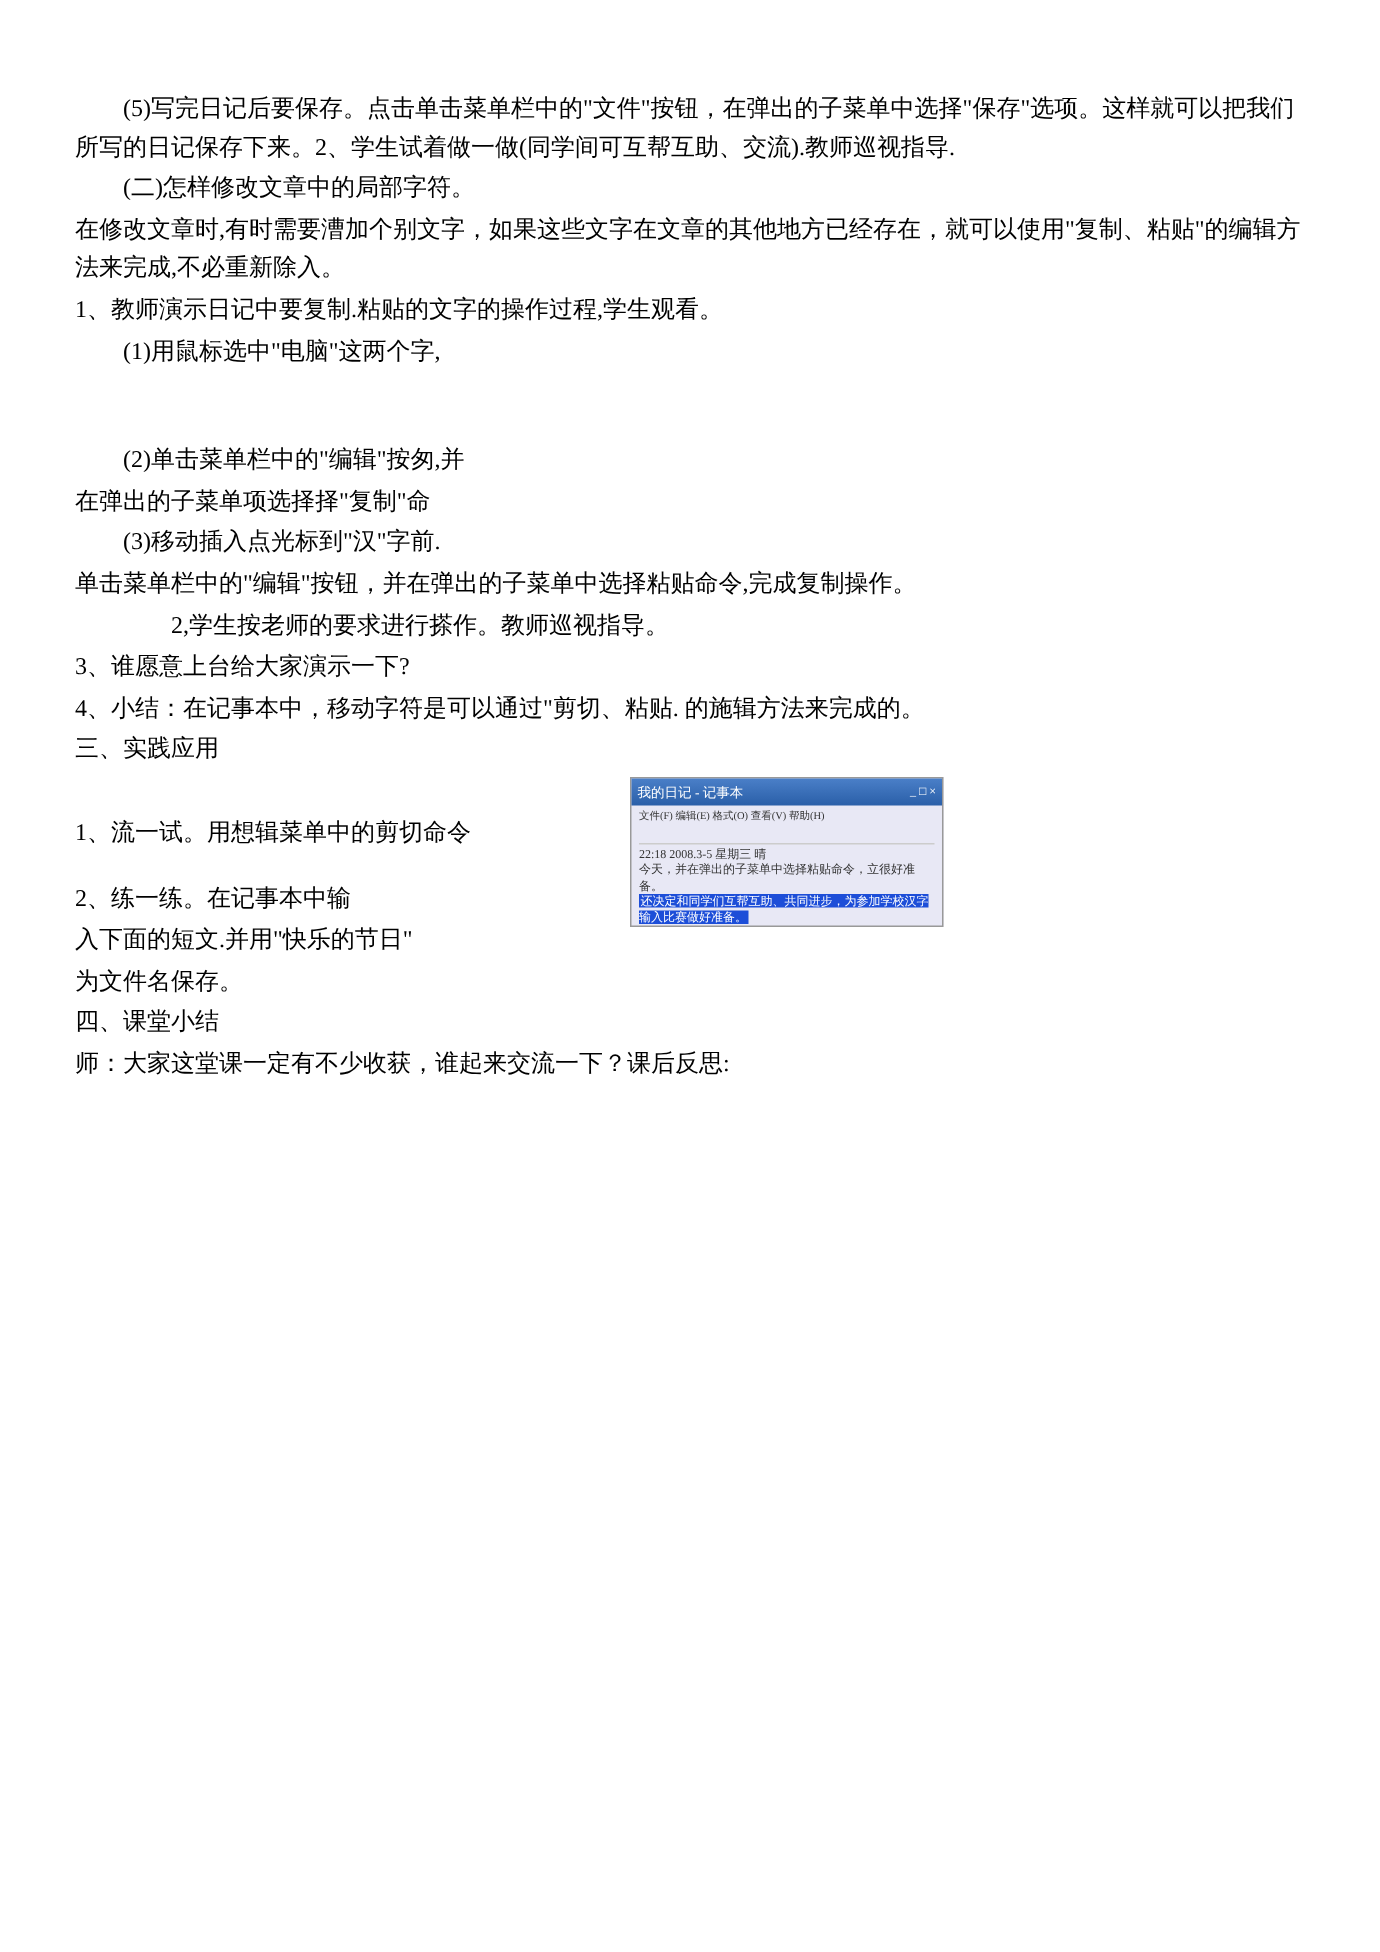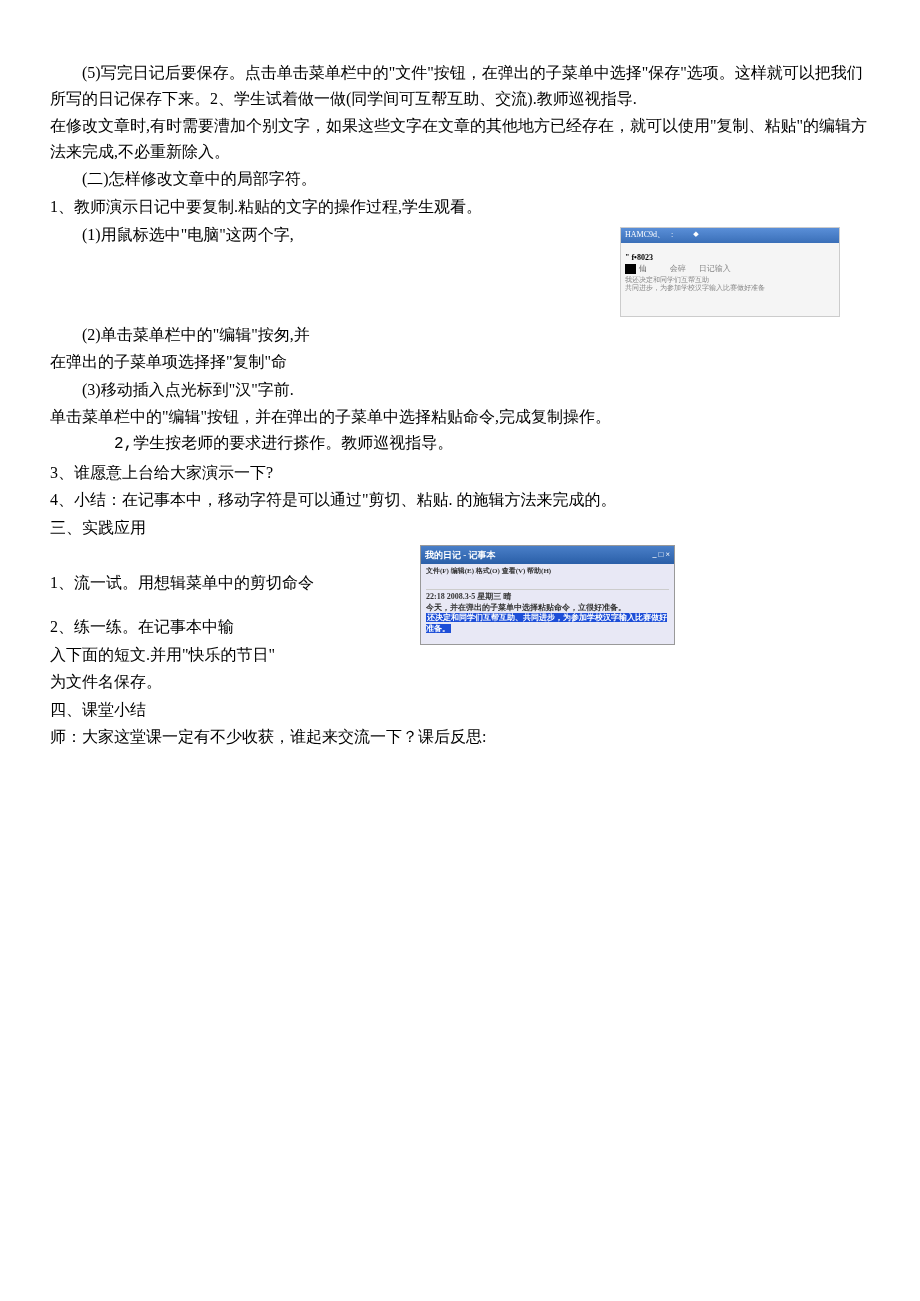"在修改文章时,有时需要漕加个别文字，如果这些文字在文章的其他地方已经存在，就可以" div.line { order: before "(二)怎样修改文章中的局部字符。" -> after "(二)怎样修改文章中的局部字符。" }
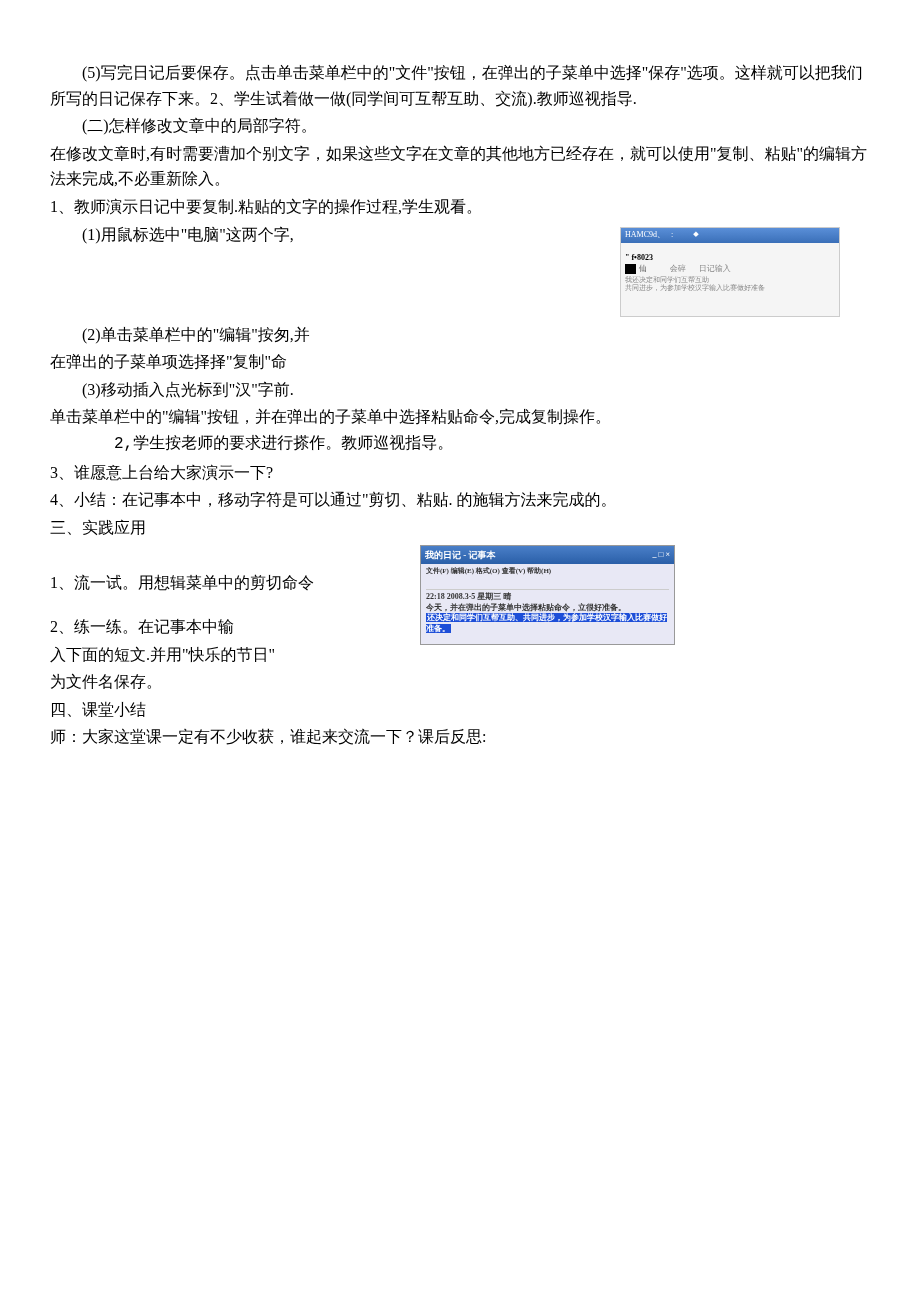"HAMC9d、" div.float-image { html: <div> <div> <div> <span>HAMC9d、</span> <span>:</span> <span>◆</span> </div> <div> <div>" f•8023</div> <div> <span>■</span> <span>仙</span> <span>会碎</span> <span>日记输入</span> </div> <div>我还决定和同学们互帮互助</div> <div>共同进步，为参加学校汉字输入比赛做好准备</div> </div> </div> </div> -> none }
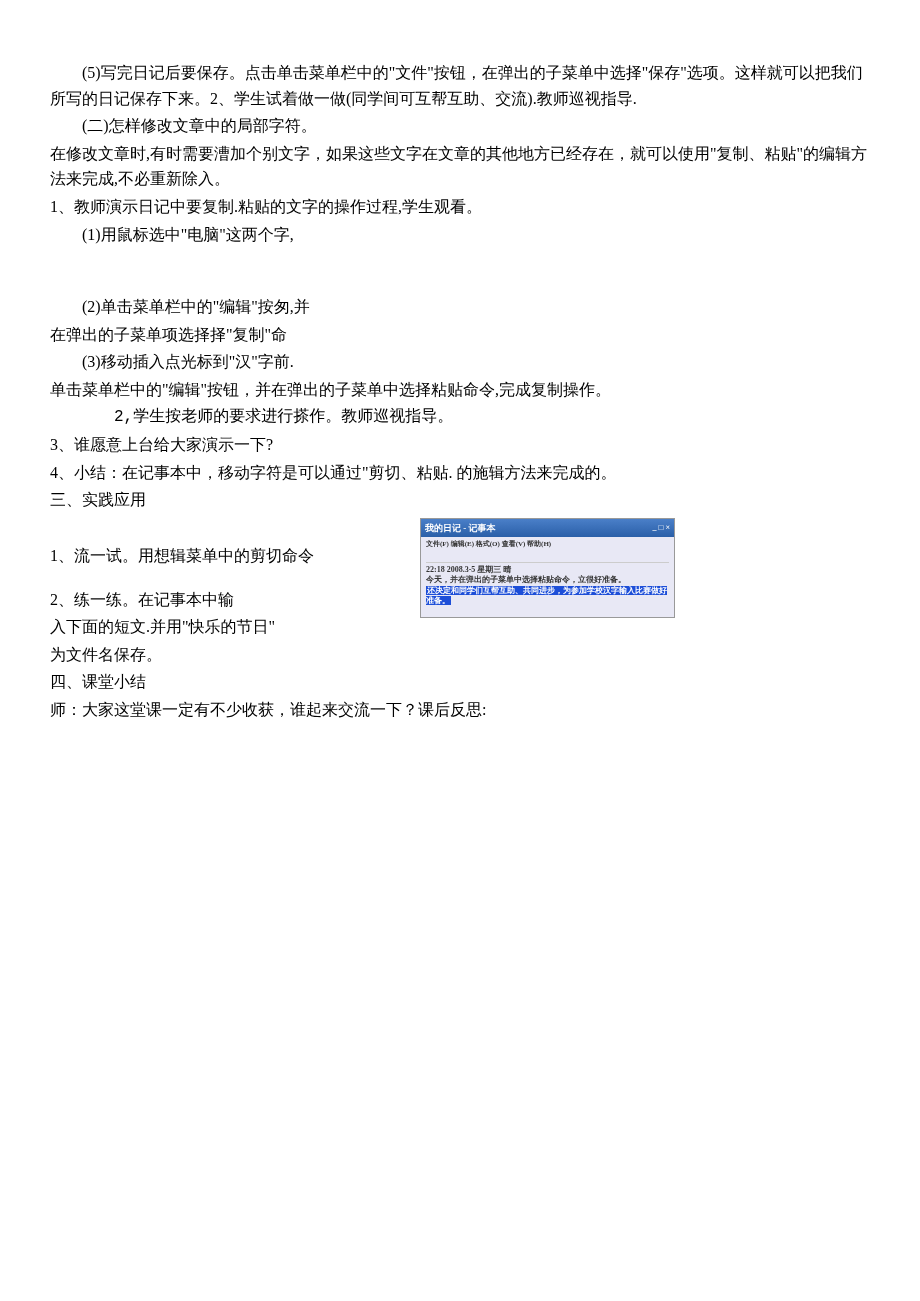"2,学生按老师的要求进行搽作。教师巡视指导。" .indent2 { font-family: Liberation Mono, monospace -> none }
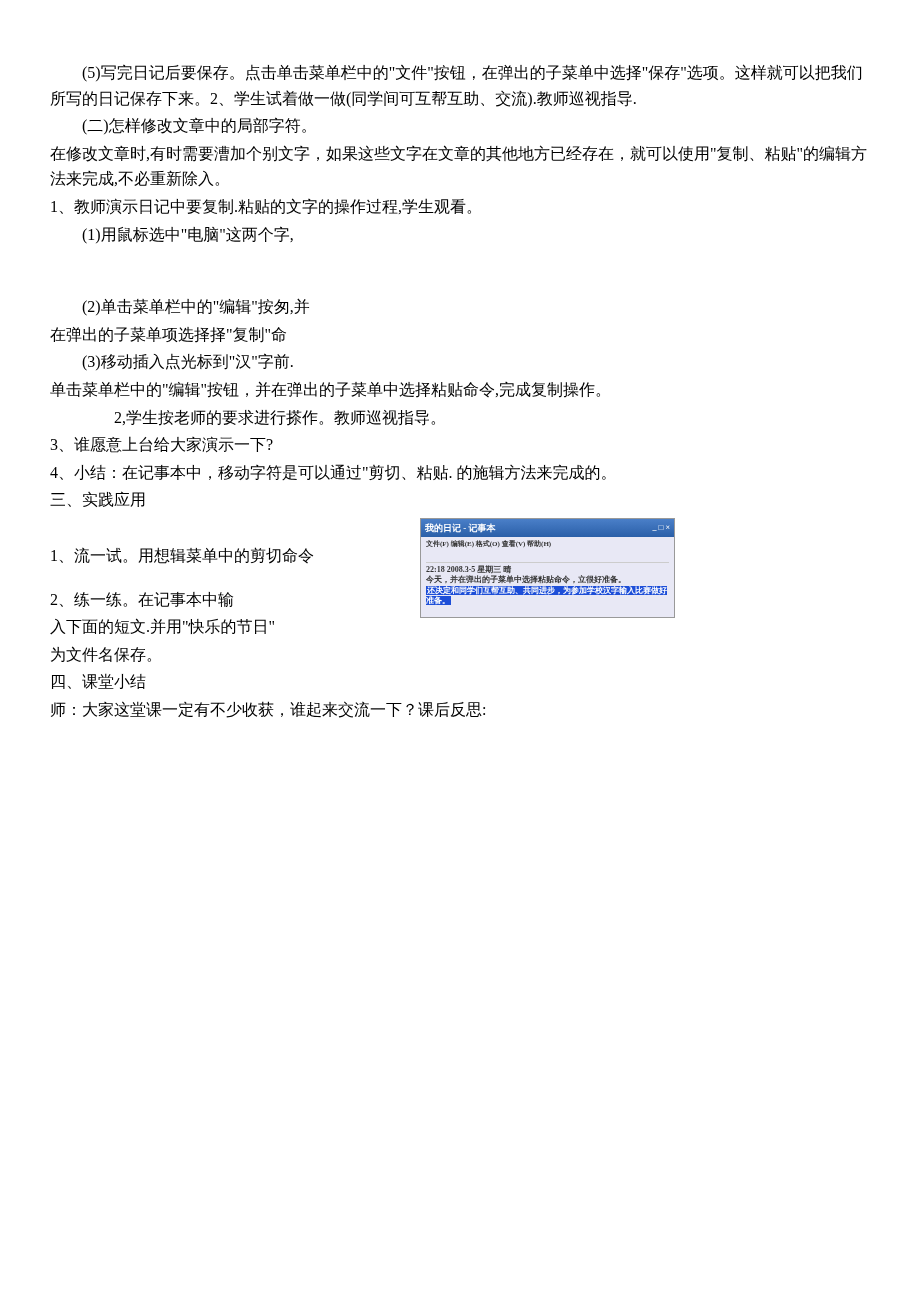"我的日记 - 记事本" .img-box2 { font-weight: bold -> none; width: 255px -> 209px }
